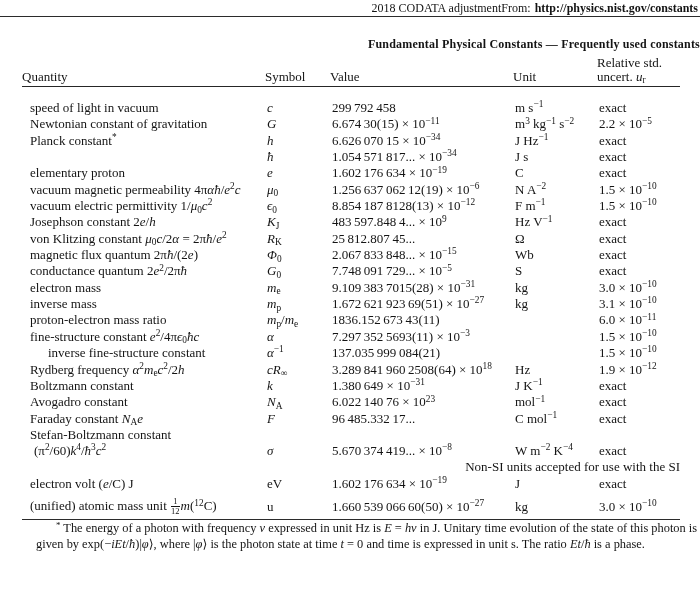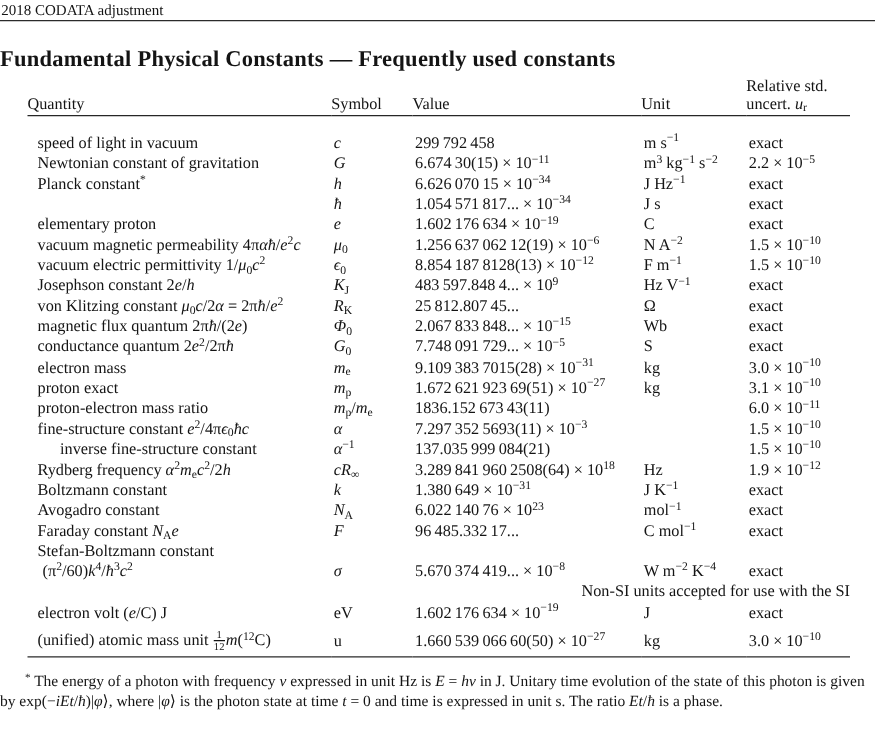"2018 CODATA adjustment" .topbar { justify-content: flex-start -> flex-end }
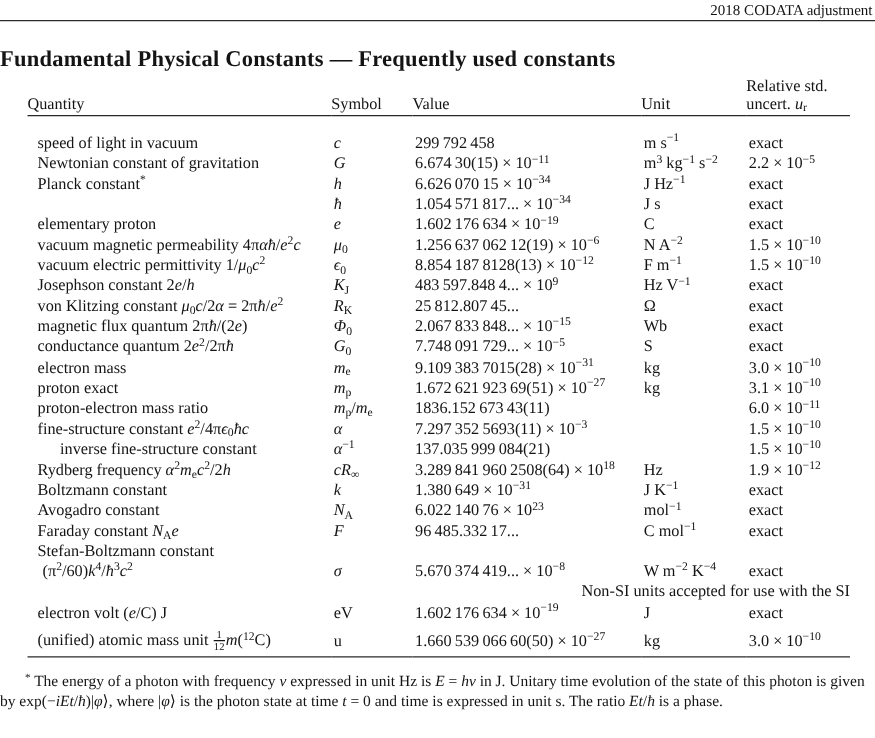"From: http://physics.nist.gov/constants" span.src { html: none -> <span><span>From:</span><b>http://physics.nist.gov/constants</b></span> }
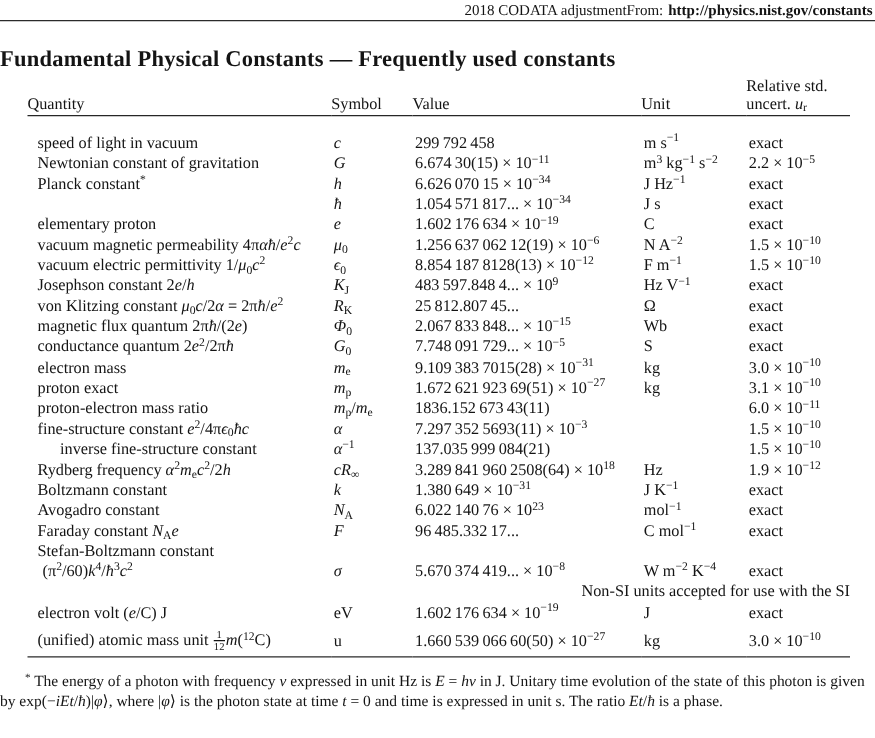"Fundamental Physical Constants —" .title { font-size: 18px -> 12px; text-align: left -> right }
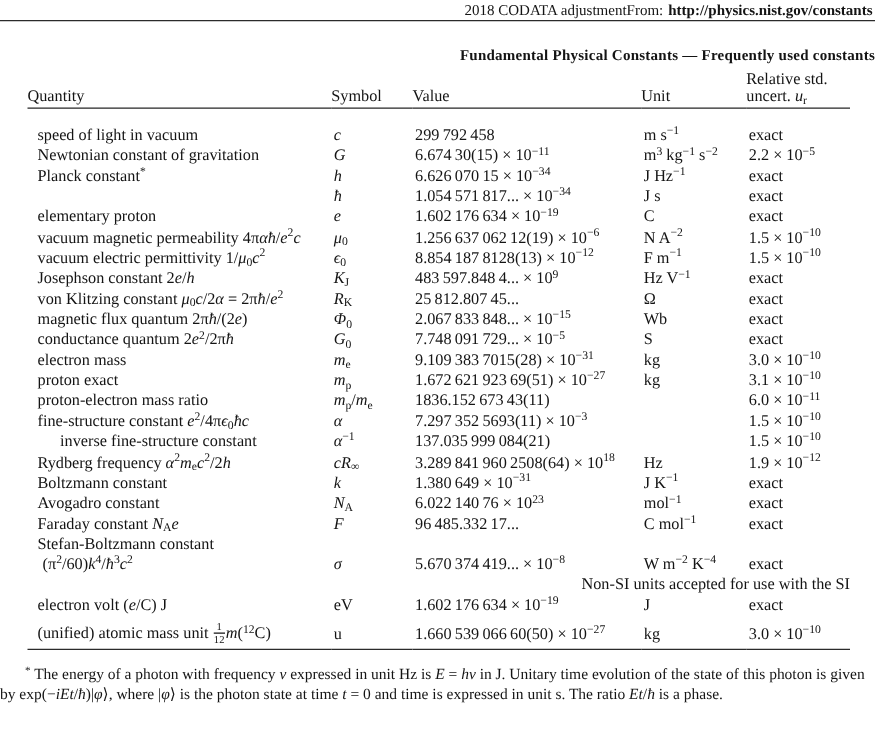"proton exact" td { text: proton exact -> inverse mass }
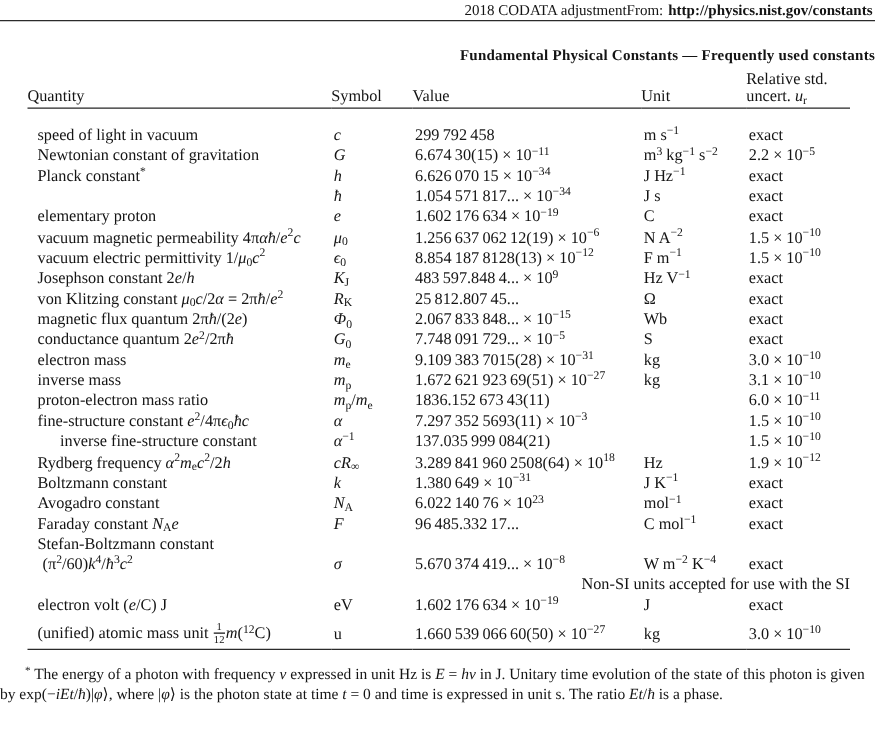"* The energy of a" .footnote { margin: 12px 1px 0 0 -> 1px 1px 0 0; padding-left: none -> 36px }
